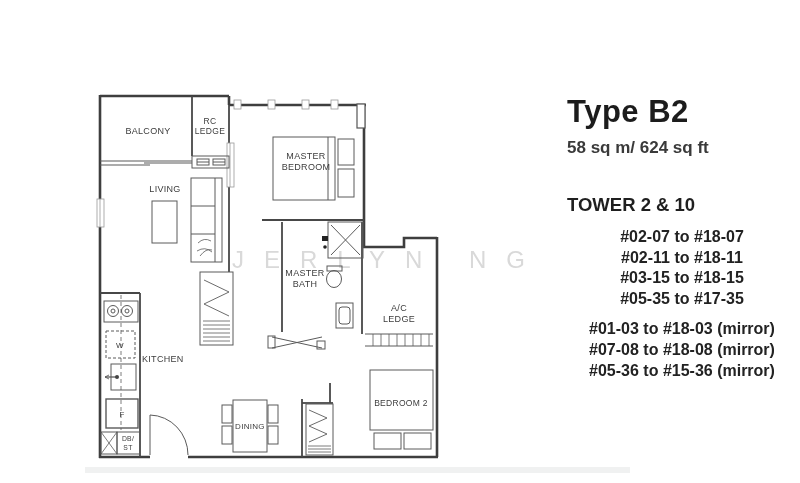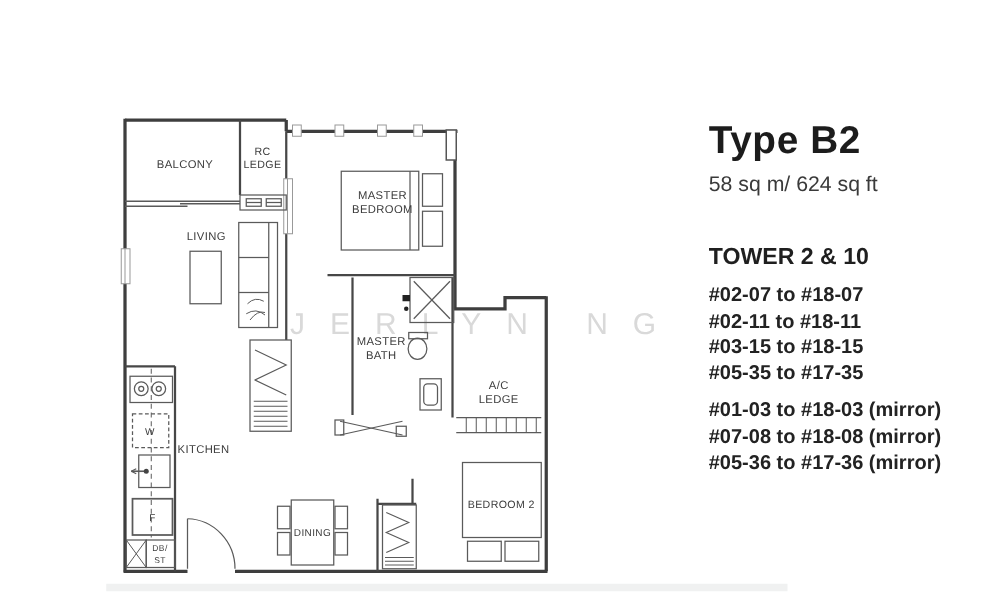"58 sq m/ 624 sq" .area { font-weight: 400 -> 700 }
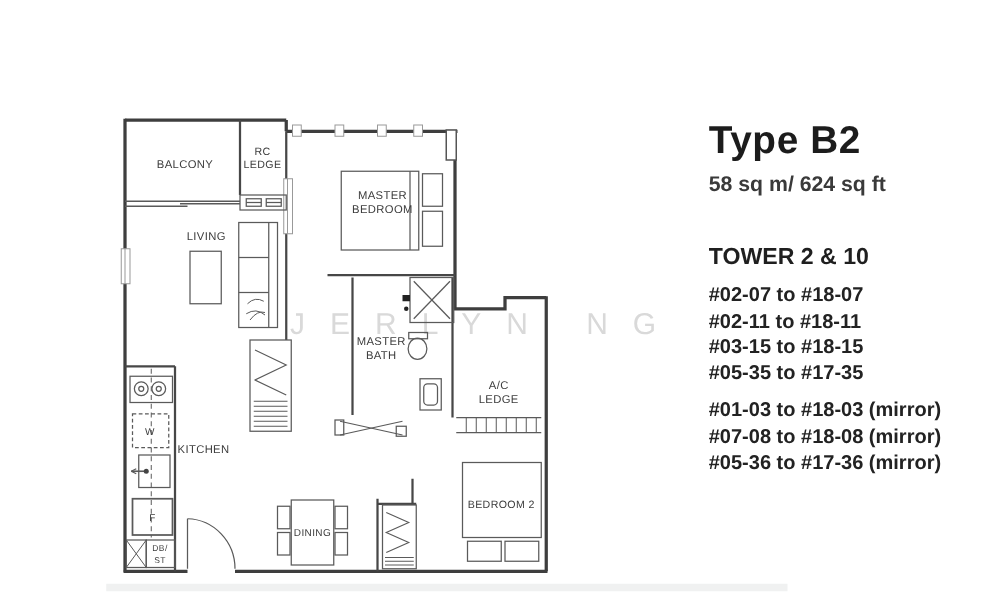"#02-07 to #18-07" .units .u { text-align: none -> center }
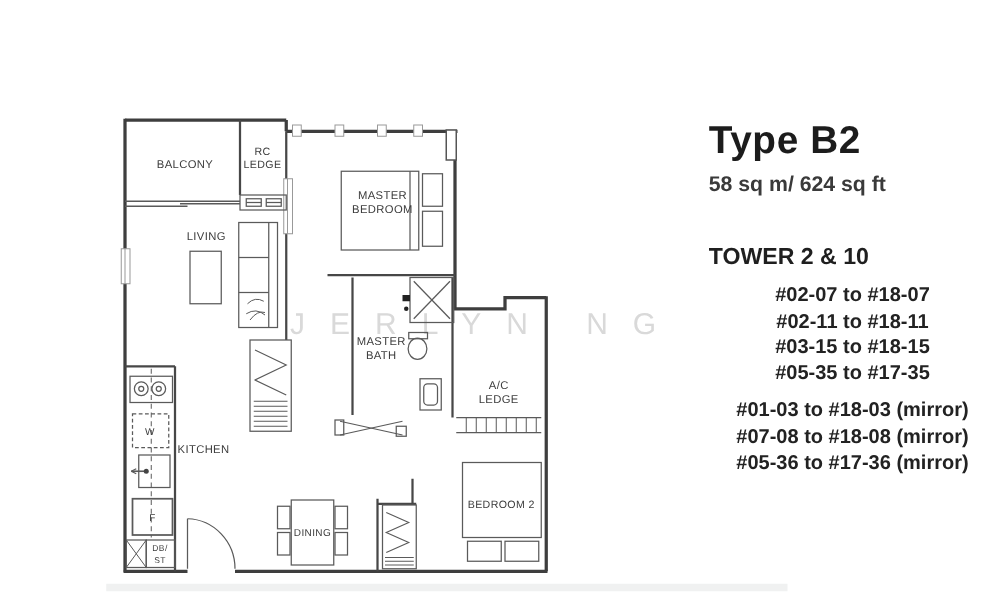"#05-36 to #17-36 (mirror)" div.u { text: 17-36 -> 15-36 }
